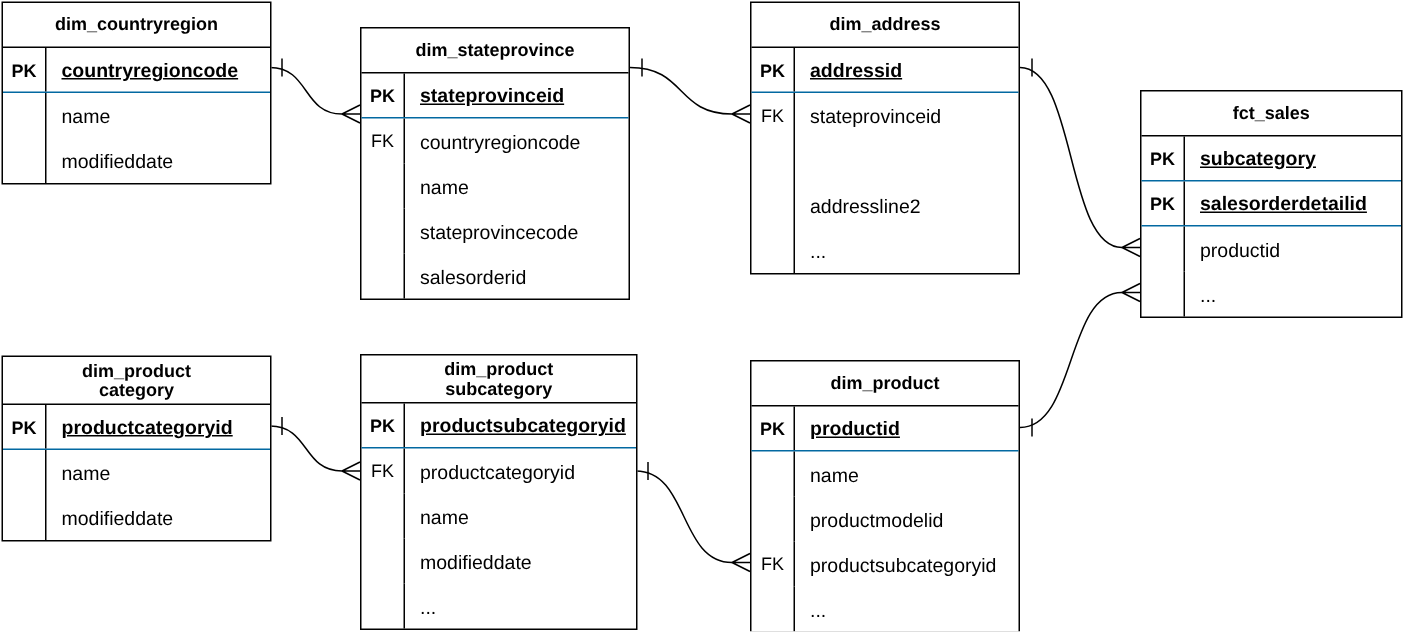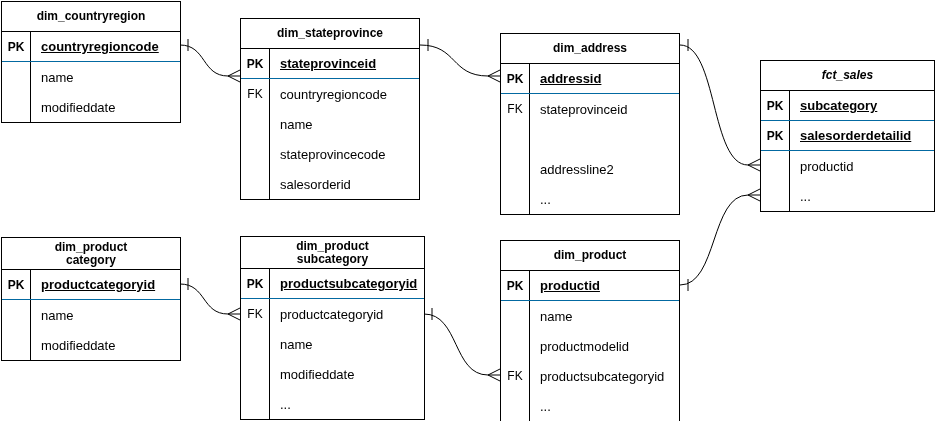"dim_address" div.etable { margin-top: 32px -> none }
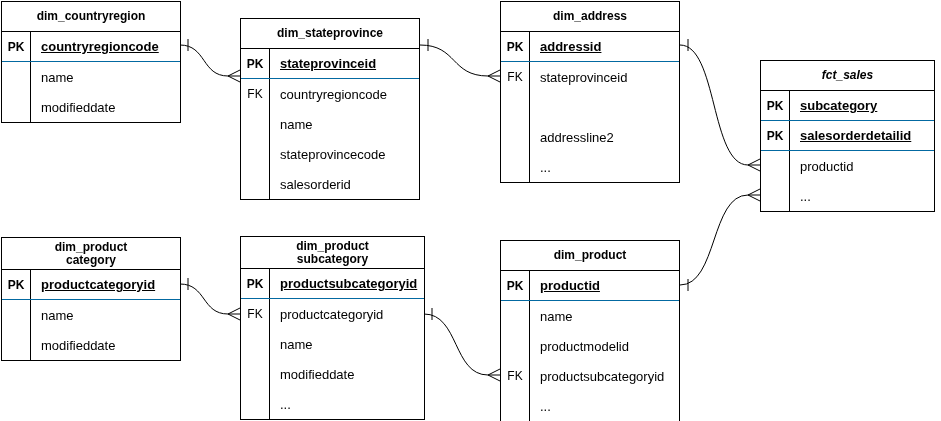"fct_sales" div.t-header { font-style: italic -> none }
